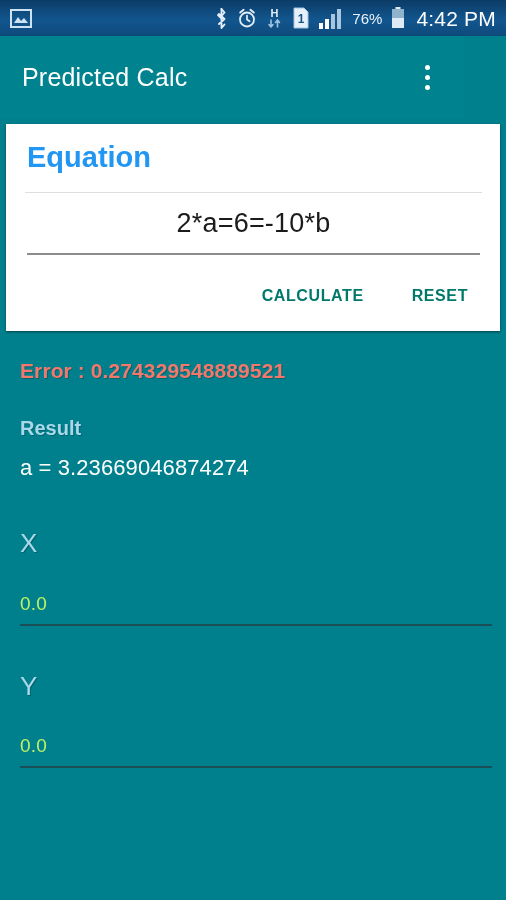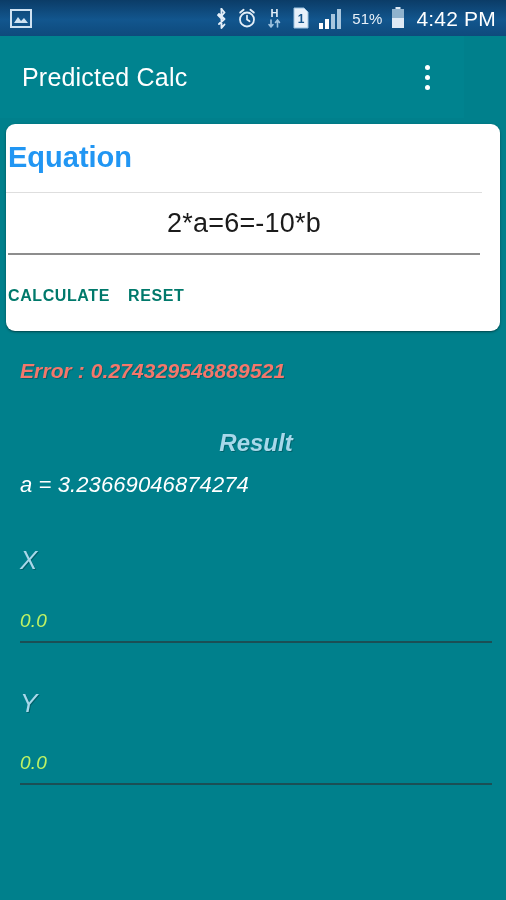"51%" span.sb-pct { text: 51% -> 76% }
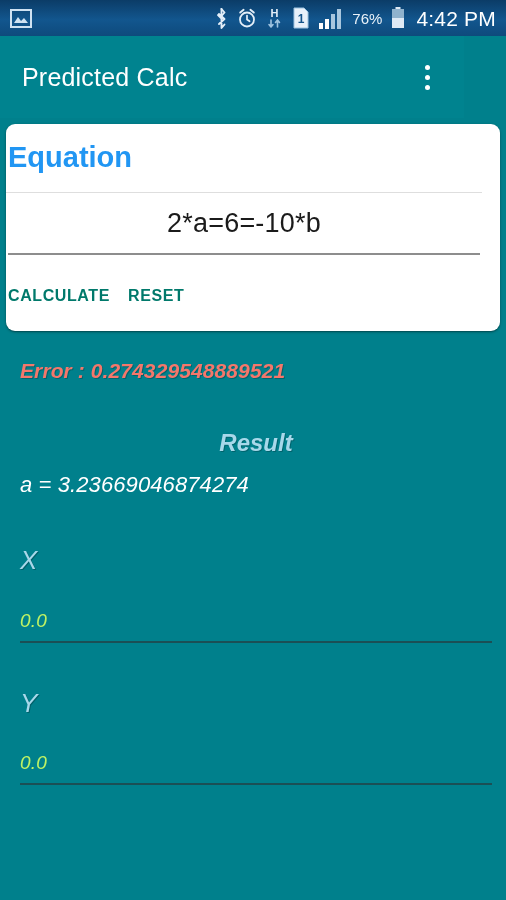"Equation" .card { border-radius: 9px -> 0; padding: 18px 18px 8px 0 -> 18px 18px 8px 19px }
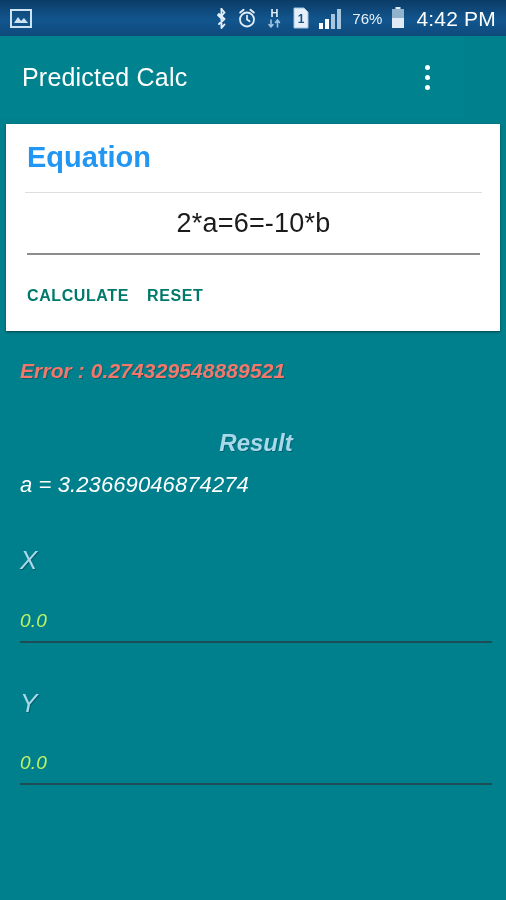"CALCULATE" .card-actions { gap: 14px -> 44px; justify-content: none -> flex-end }
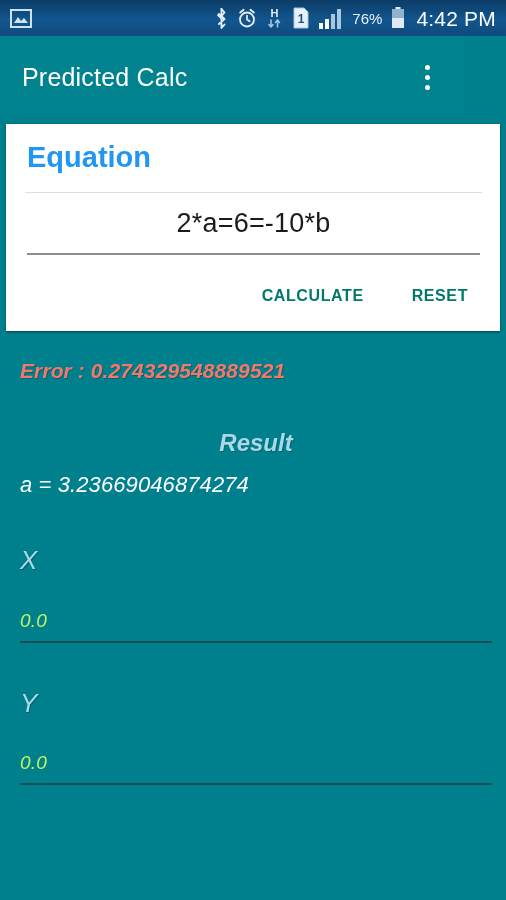"Error : 0.274329548889521" .body { font-style: italic -> none }
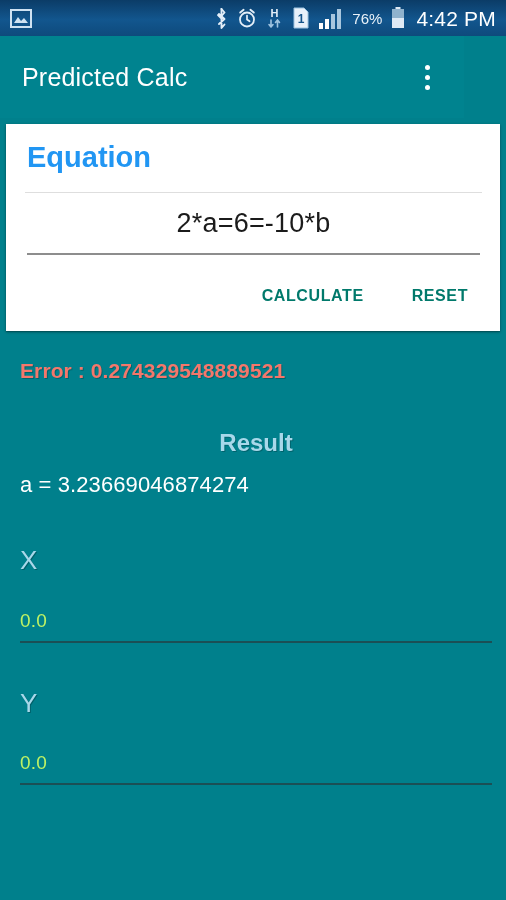"Result" .res-head { font-size: 24px -> 20px; margin-top: 46px -> 34px; text-align: center -> none }
